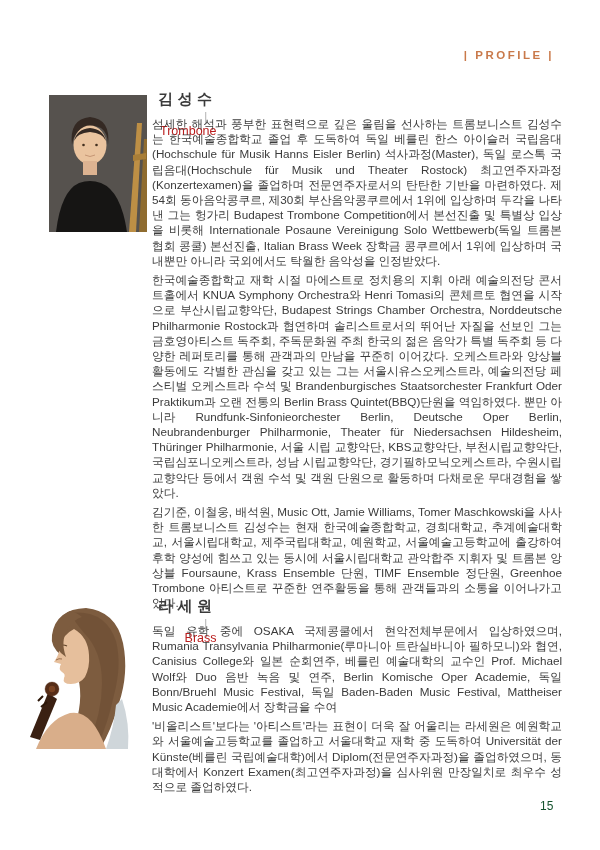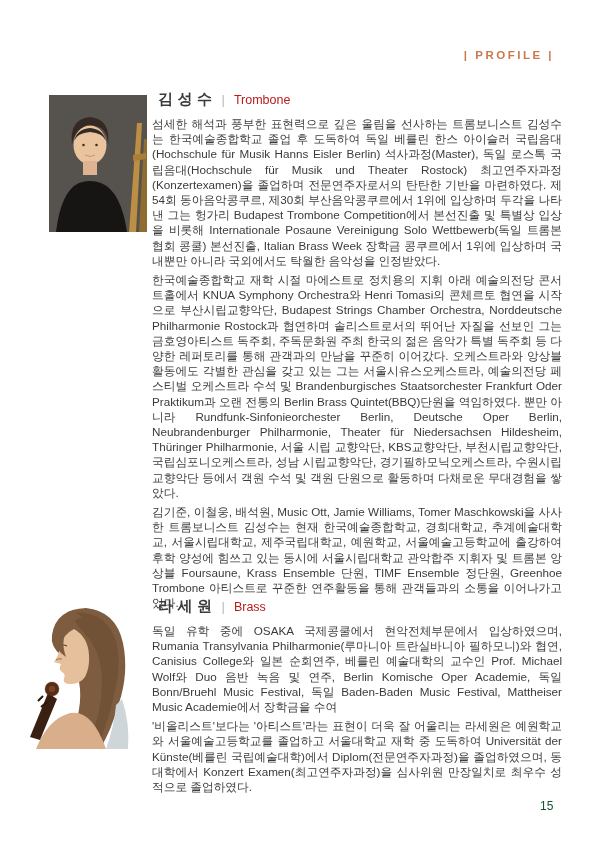"김성수" .profile-header { align-items: center -> flex-end; flex-direction: none -> column }
